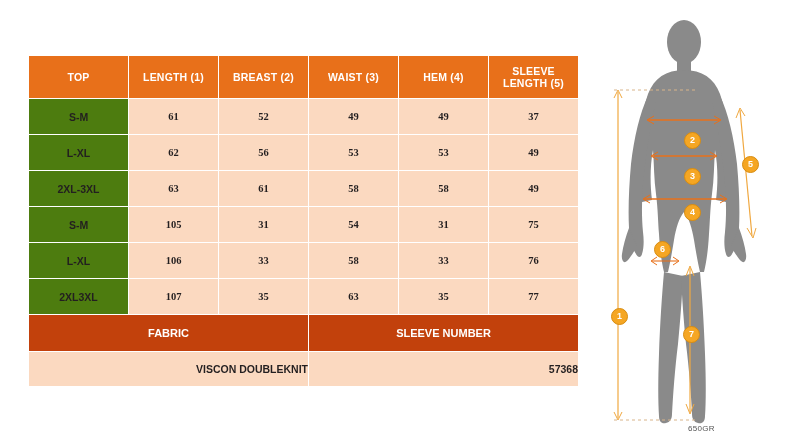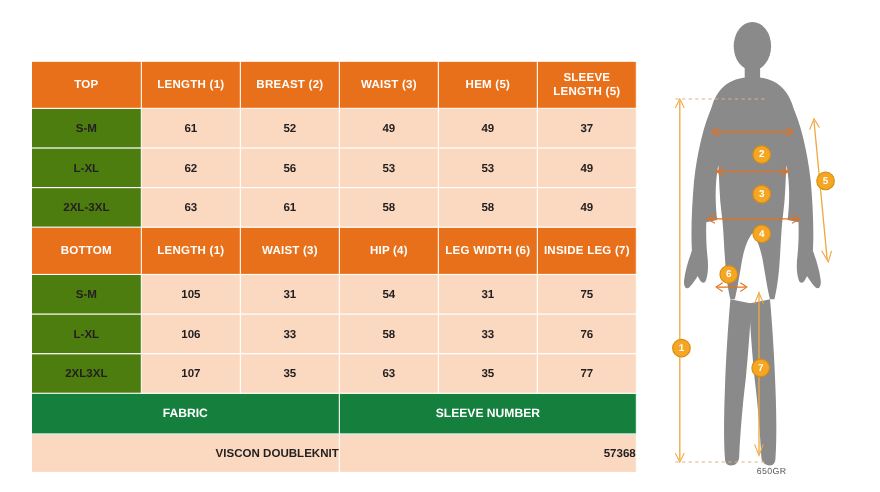"HEM (5)" td { text: 5 -> 4 }
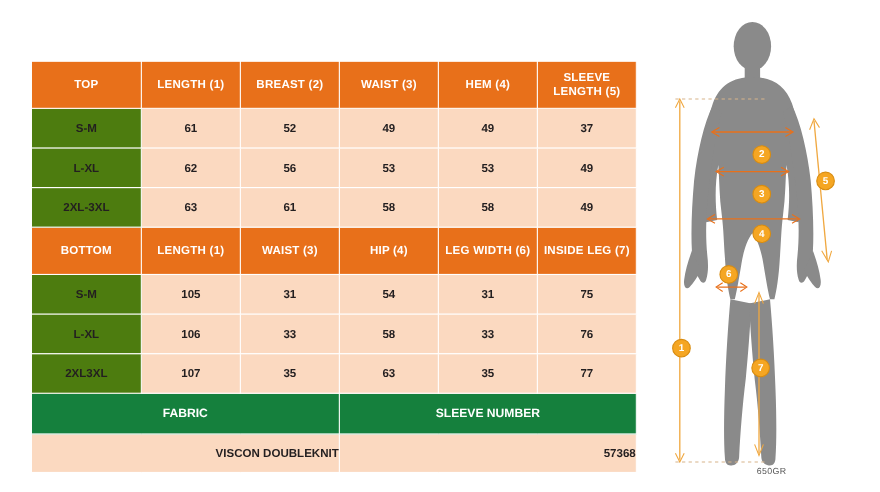"61" .data-row td.val { font-family: none -> Liberation Serif, serif }
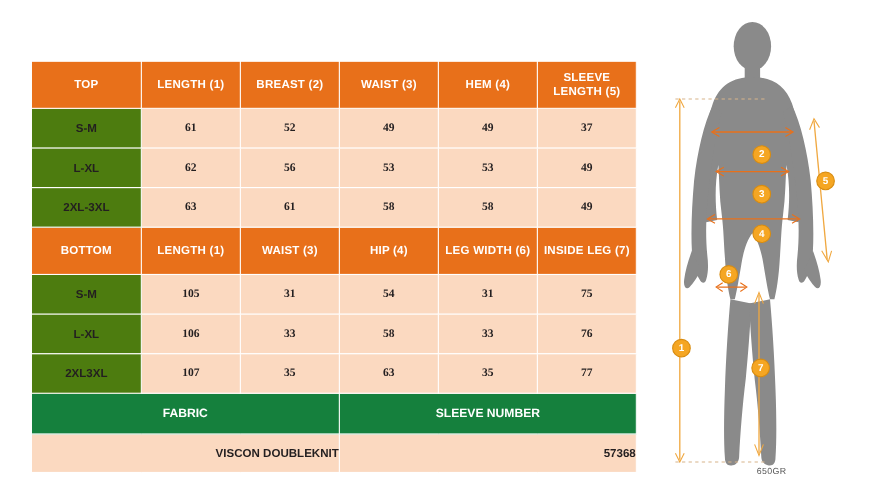"BOTTOM" tr.hdr-row { html: <tr> <td>BOTTOM</td> <td>LENGTH (1)</td> <td>WAIST (3)</td> <td>HIP (4)</td> <td>LEG WIDTH (6)</td> <td>INSIDE LEG (7)</td> </tr> -> none }
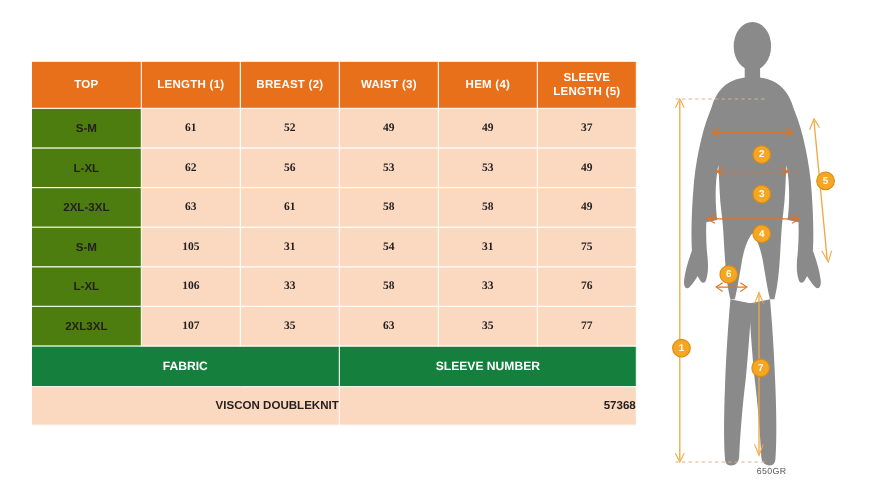"FABRIC" .footer-hdr td { background: #15803d -> #c2410c }
